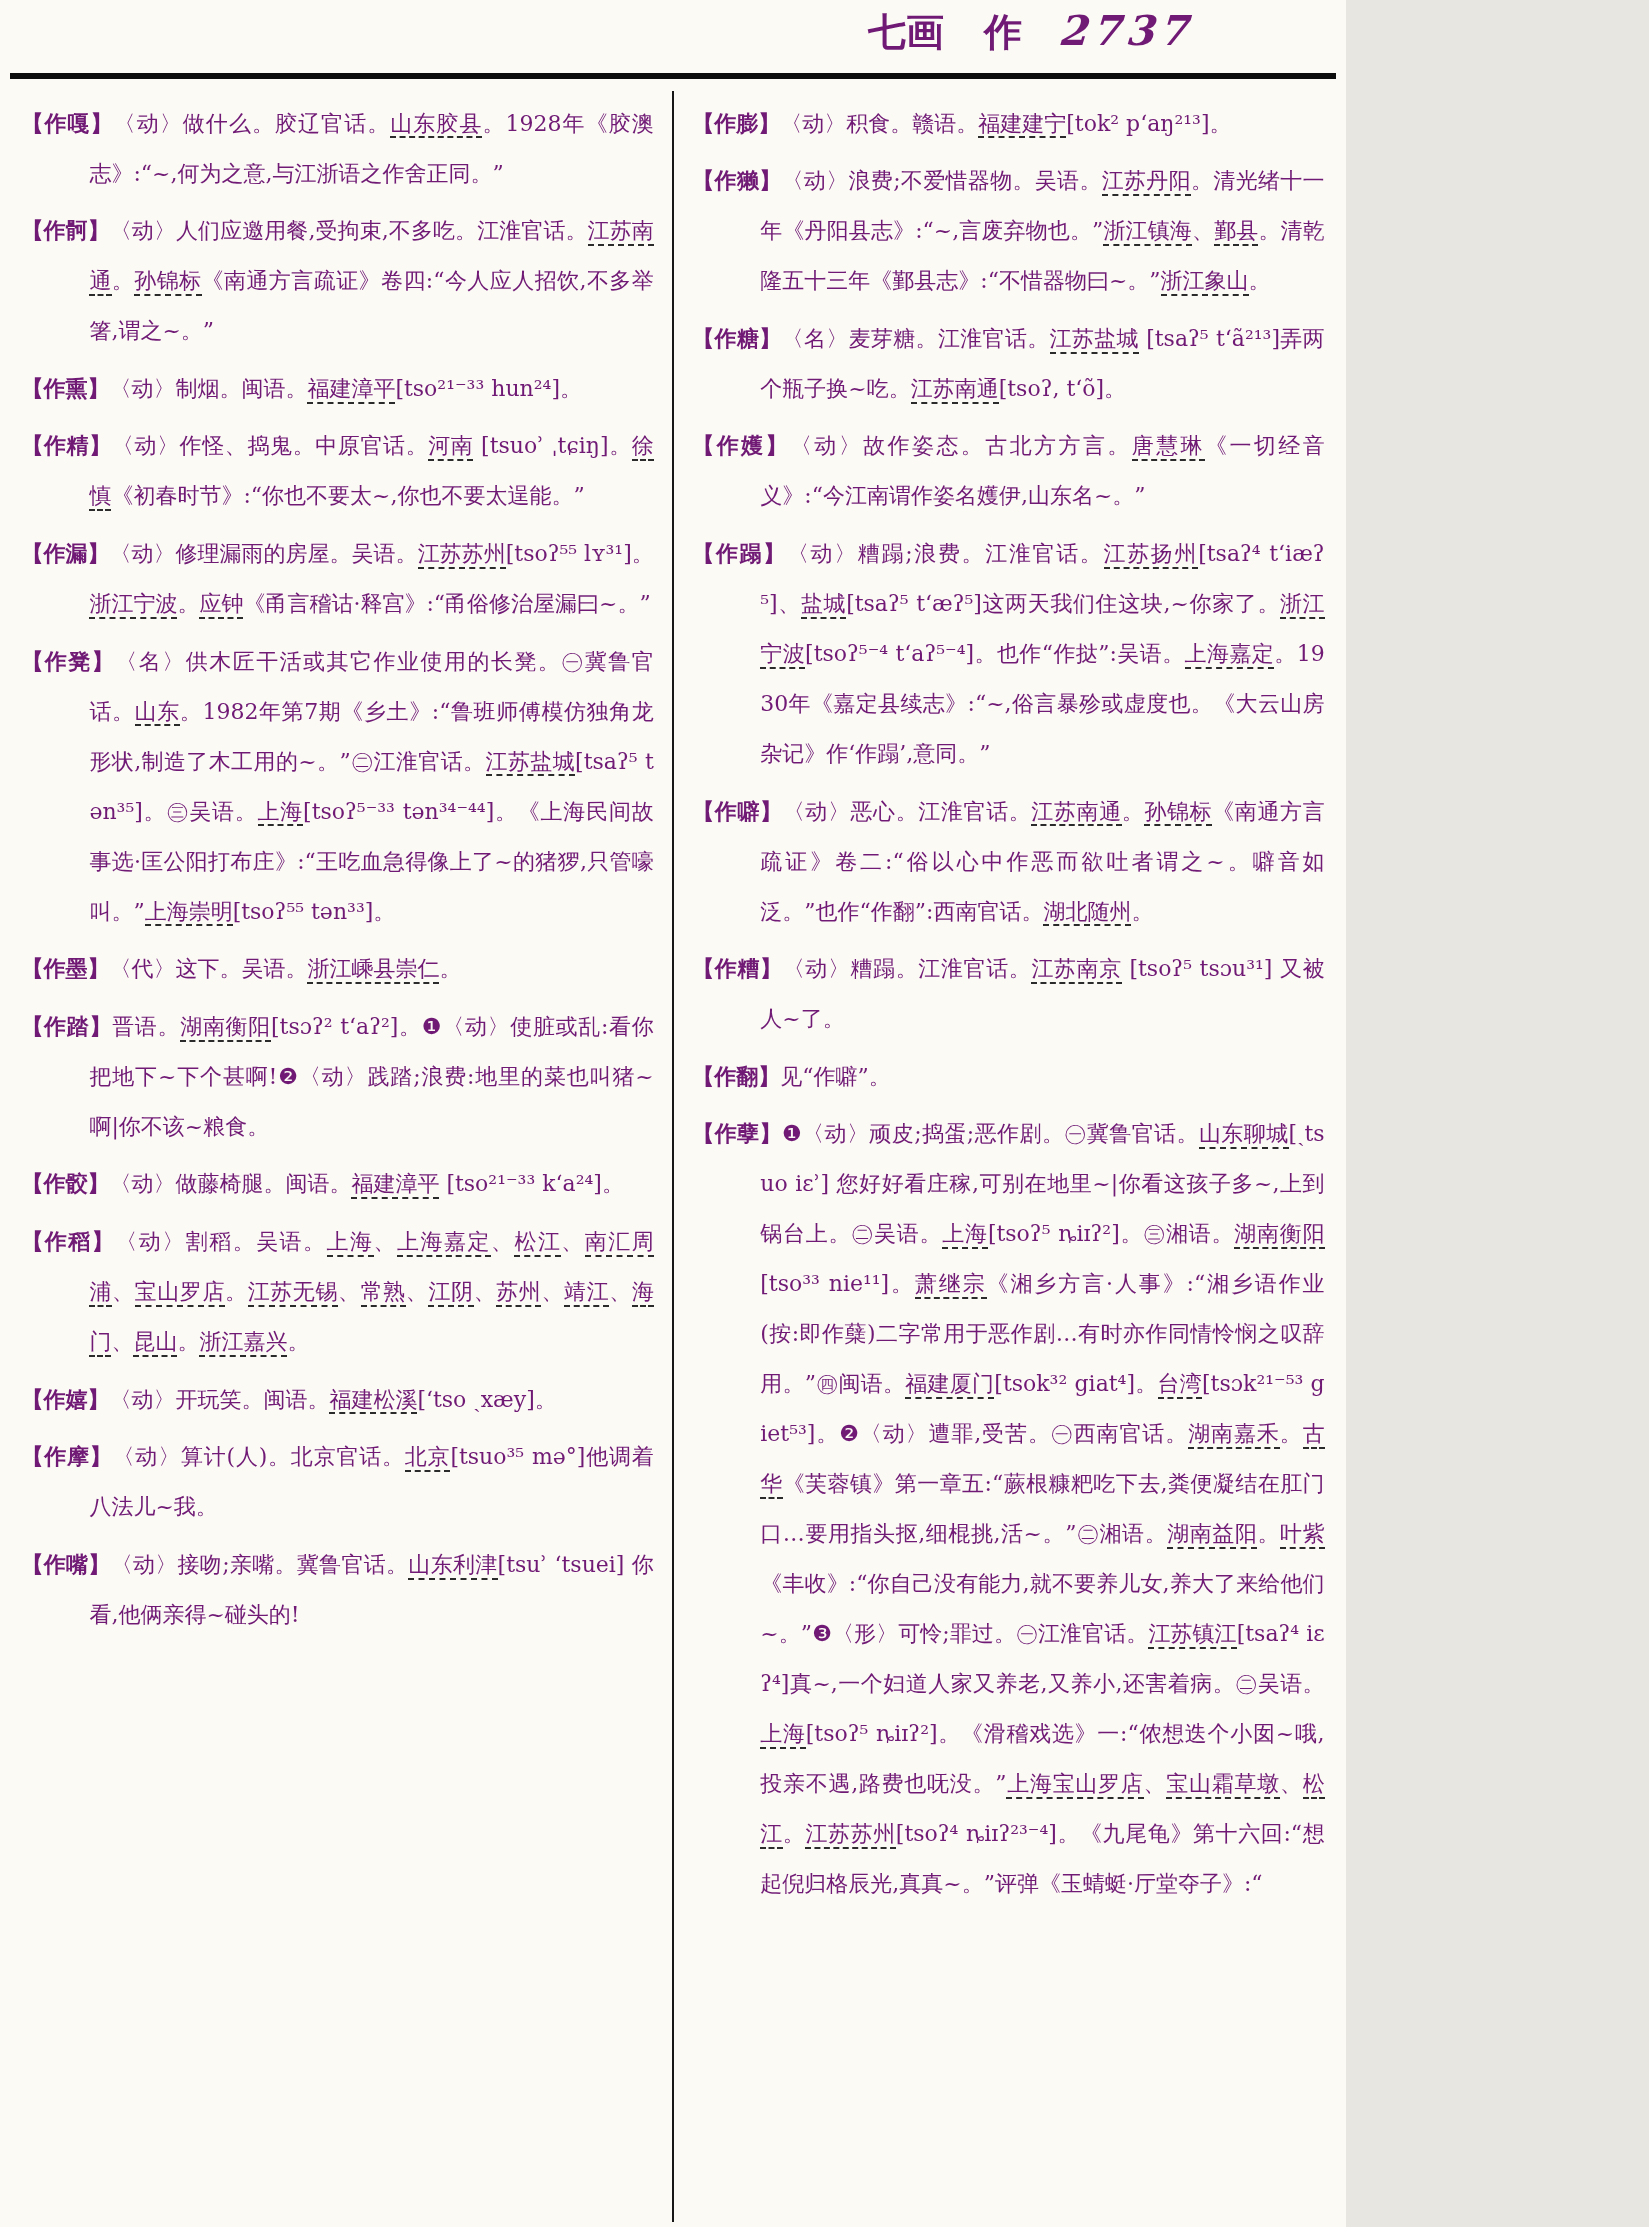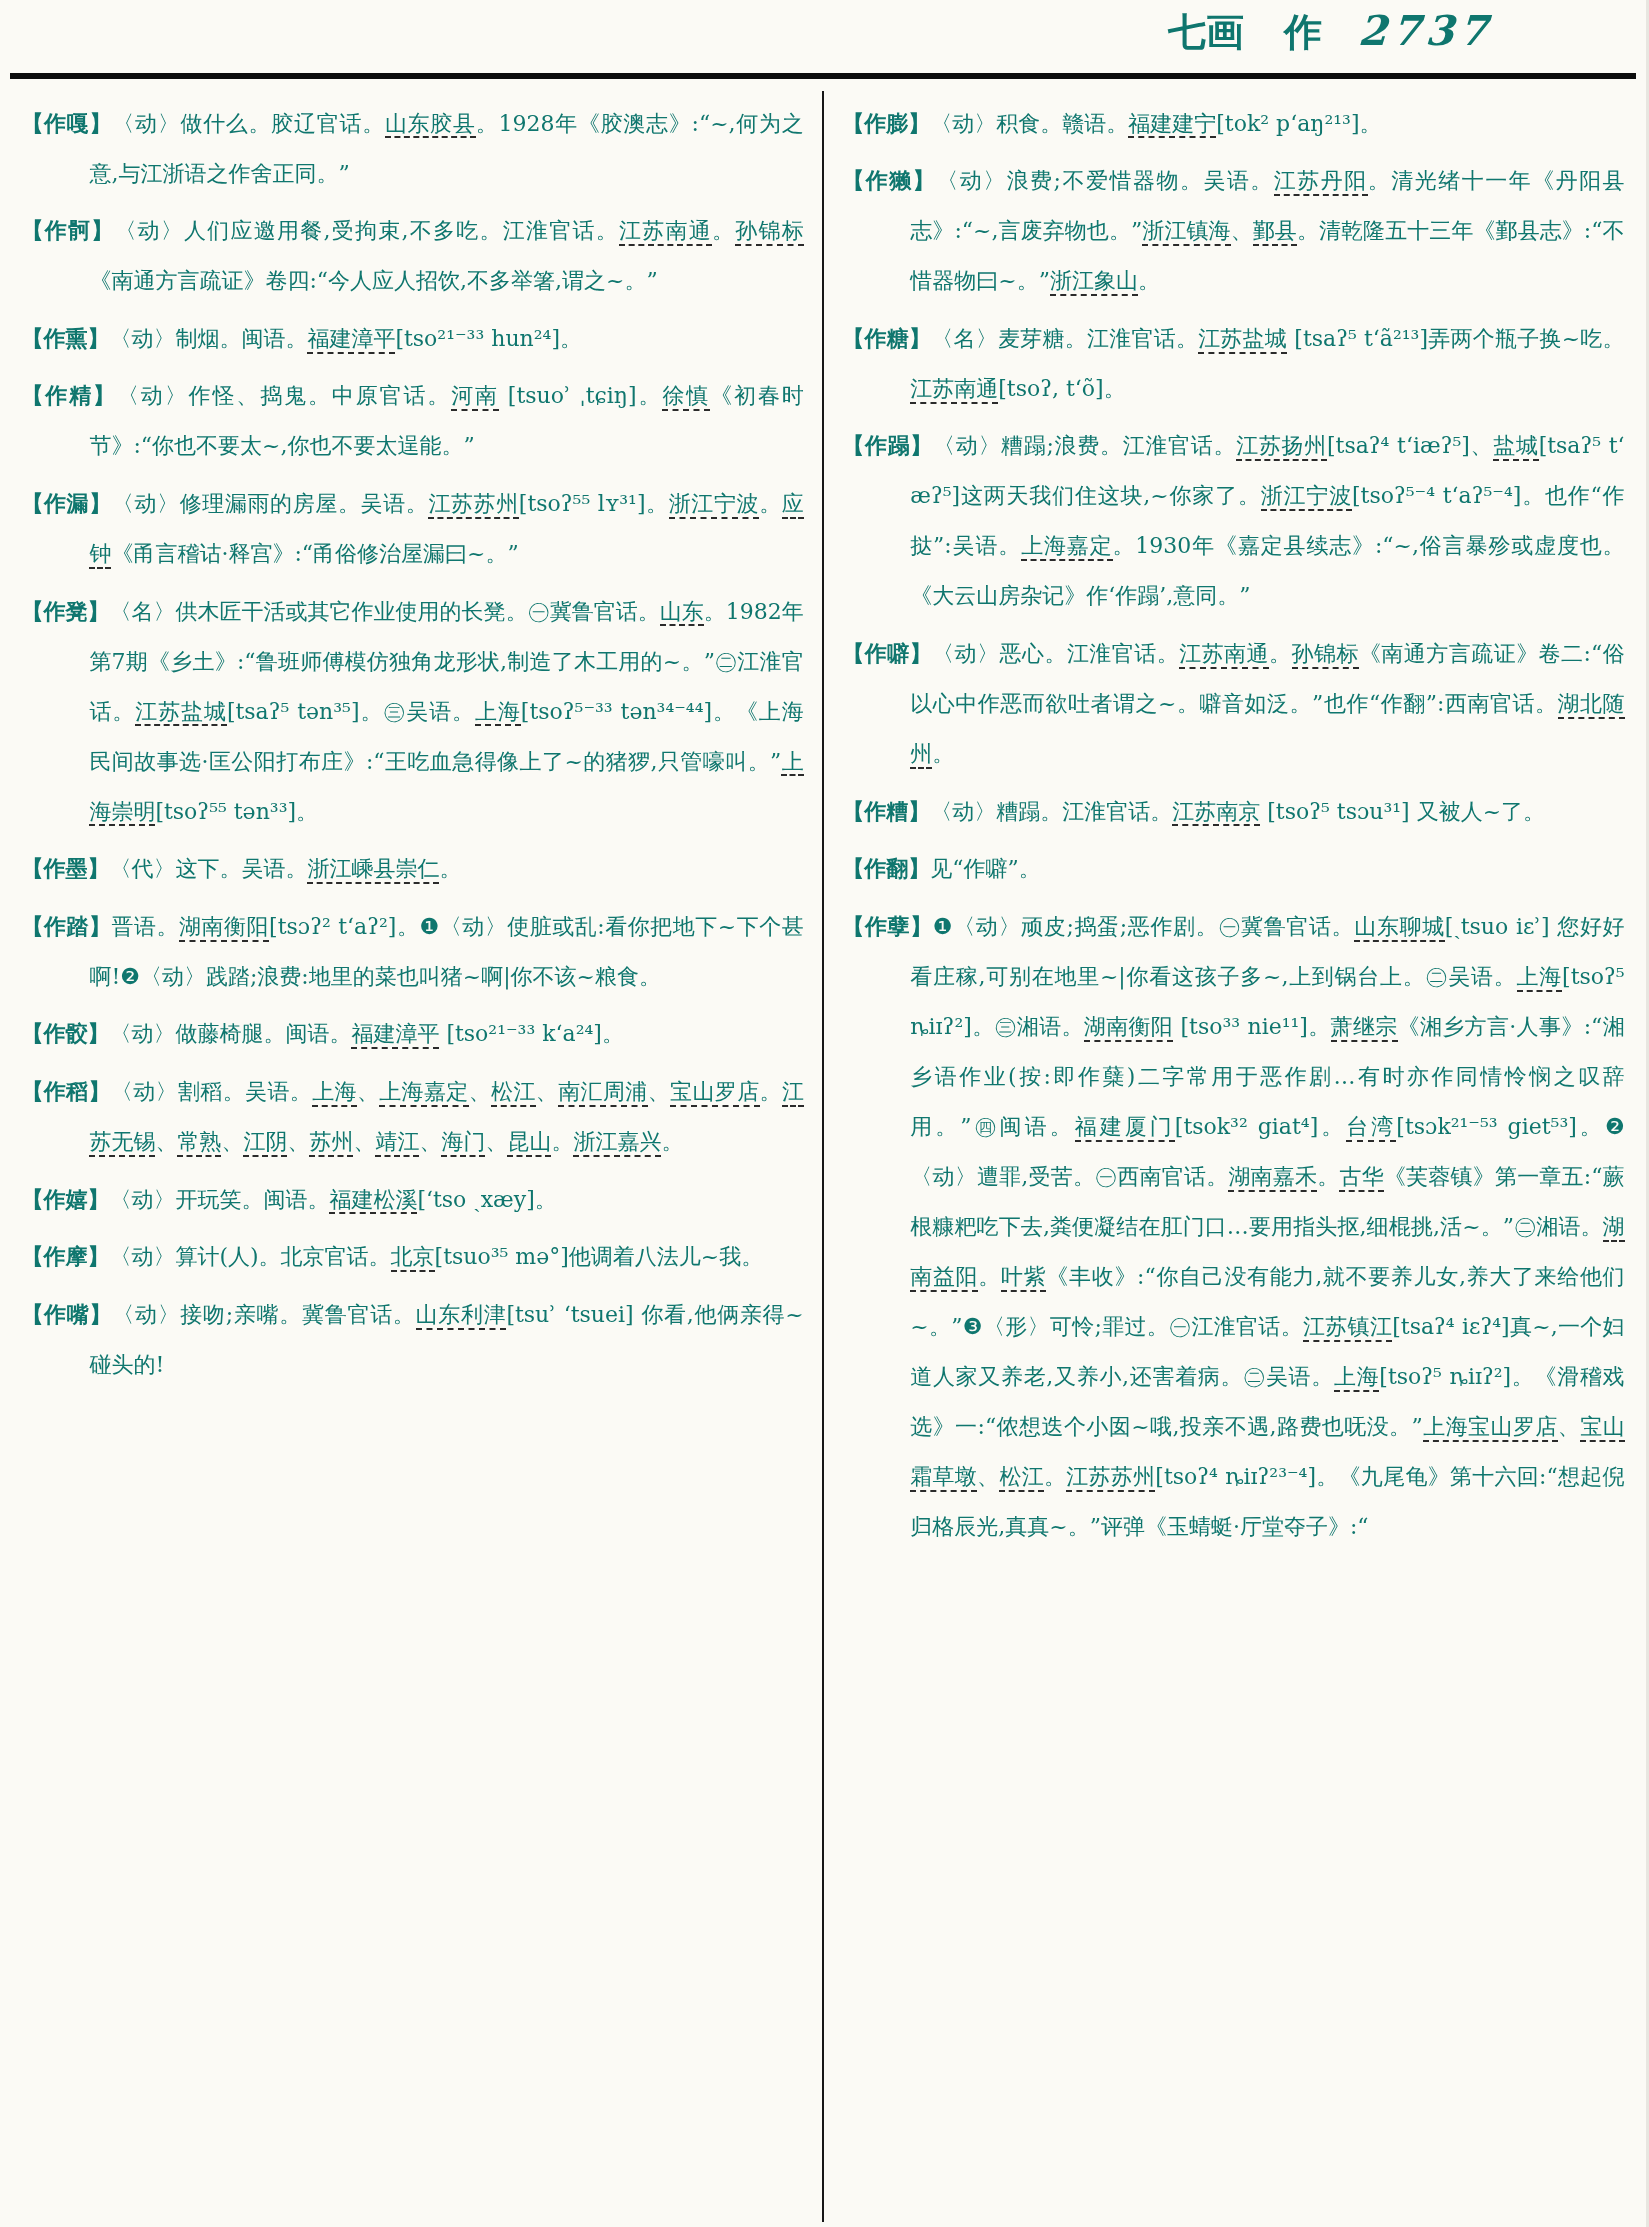"七画" .page { color: #0f766e -> #701a75; width: 1646px -> 1346px }
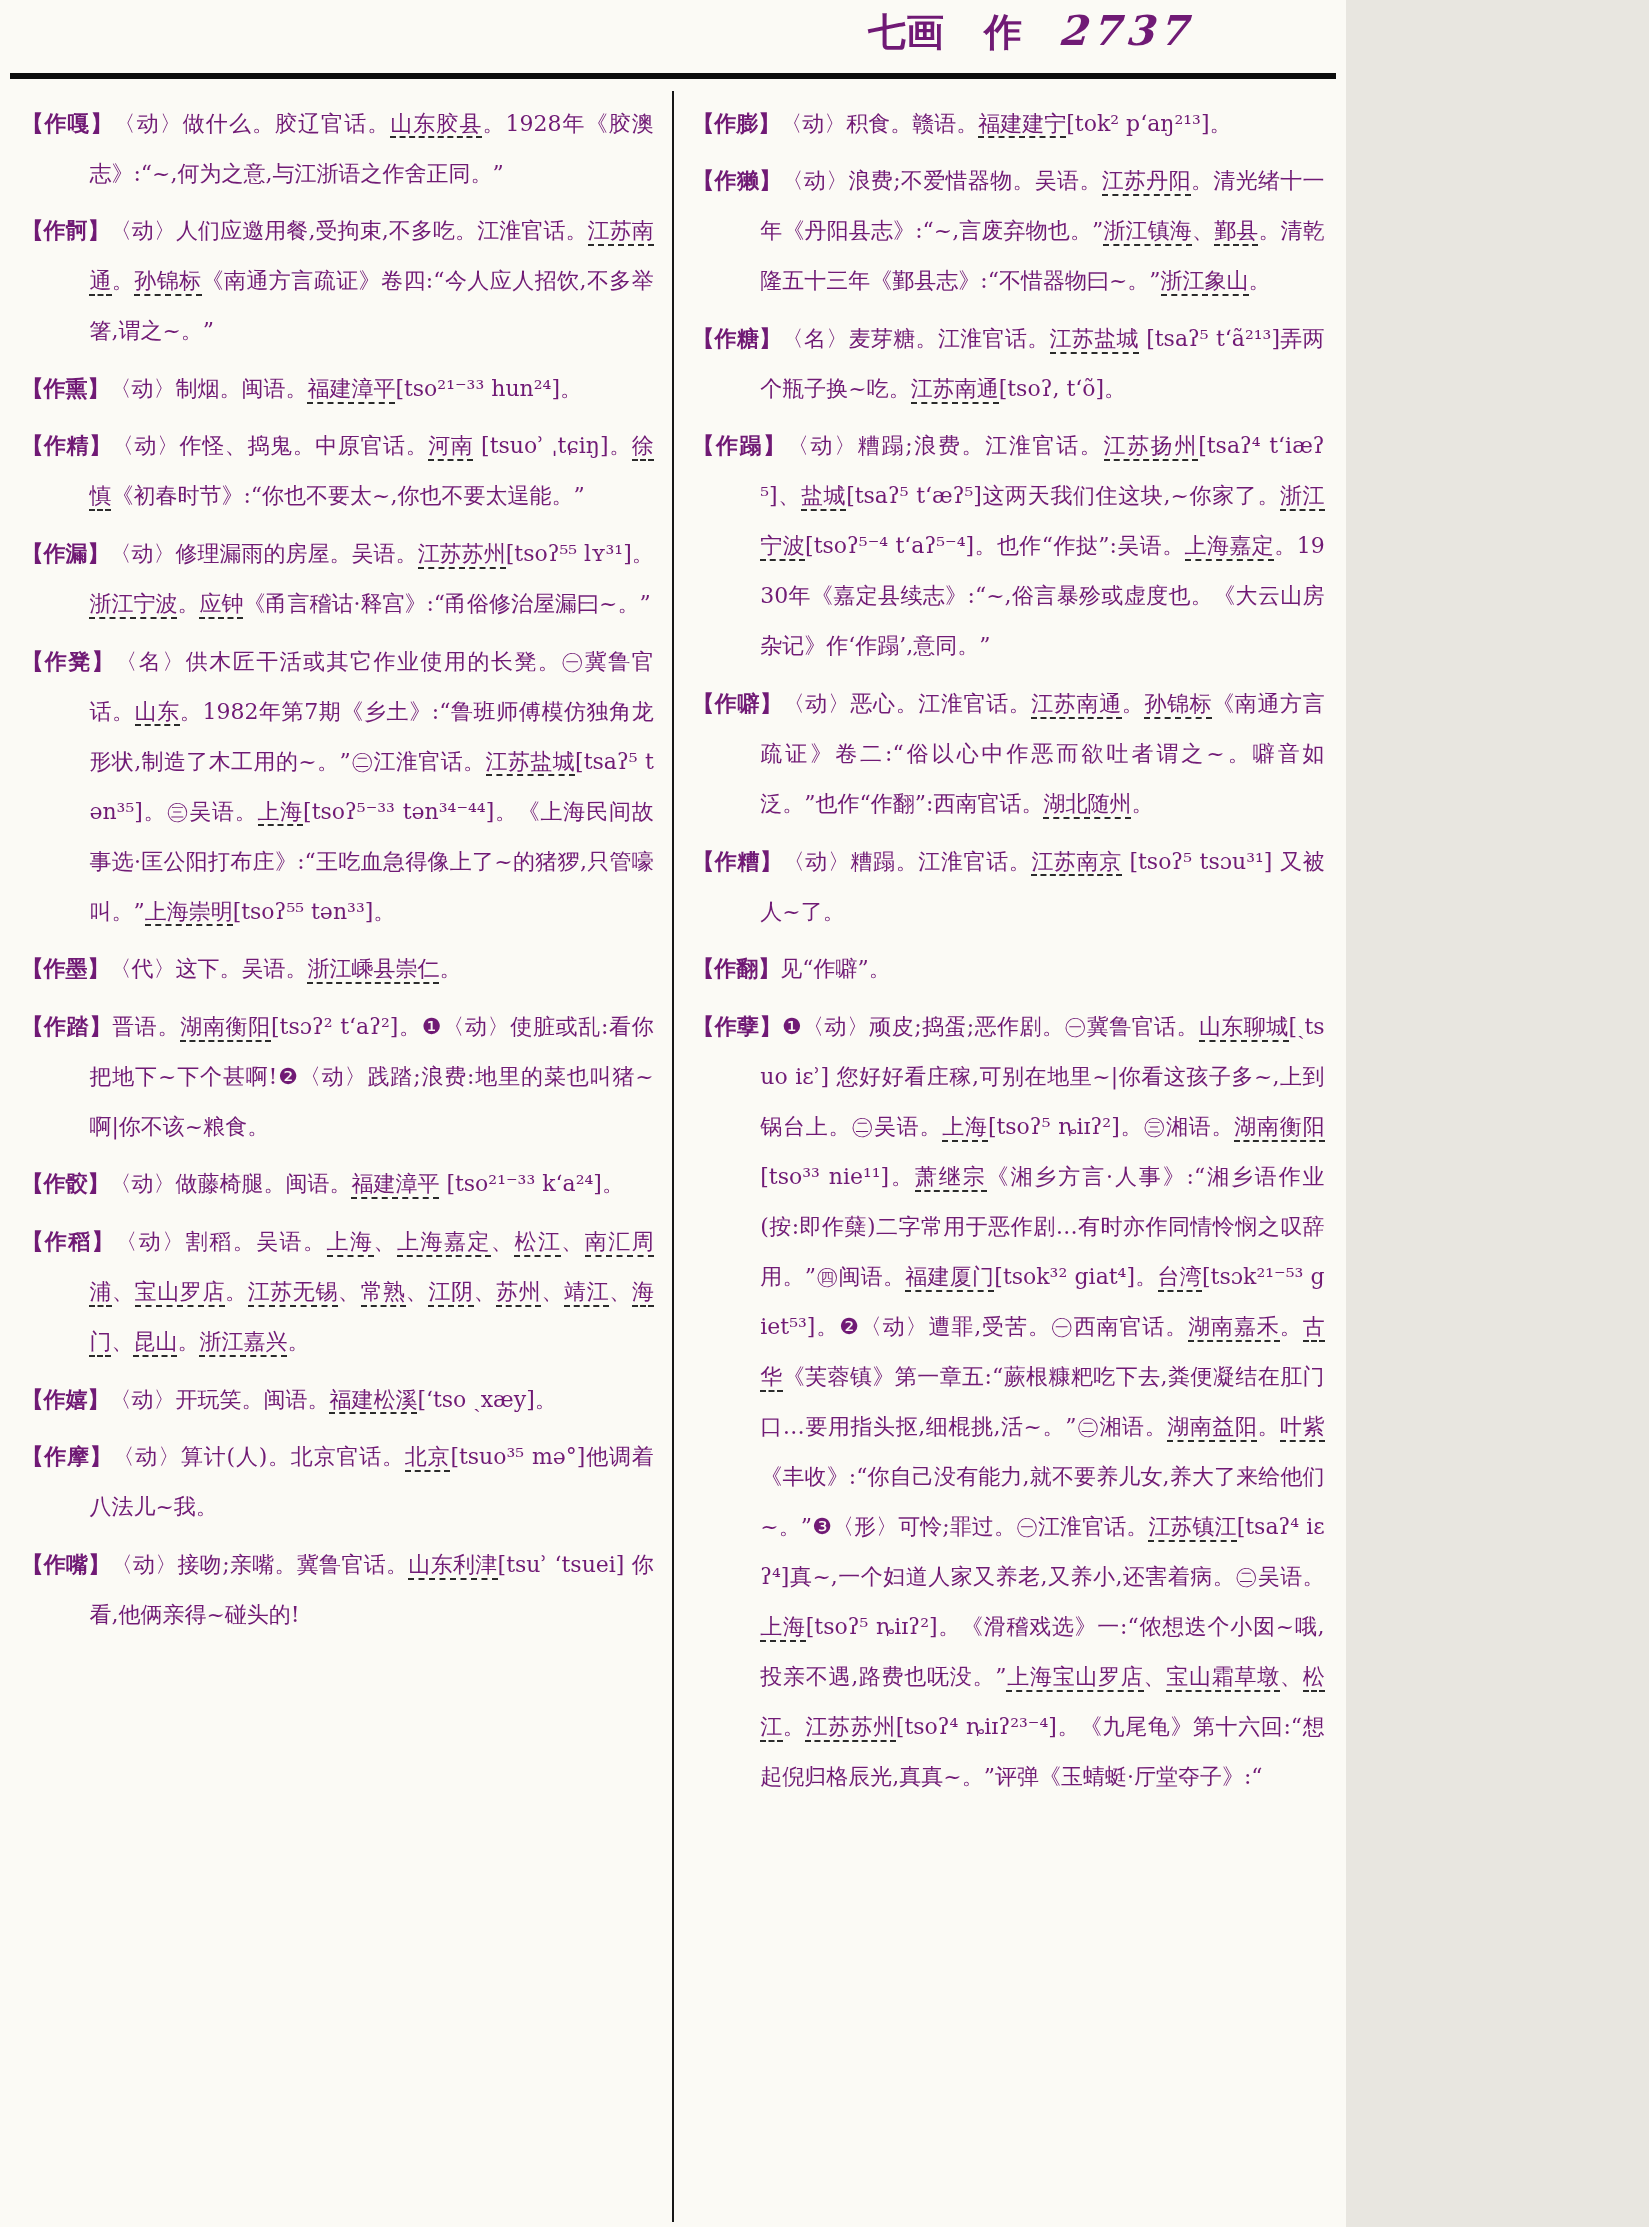"【作嬳】〈动〉故作姿态。古北方方言。唐慧琳《一切经音义》:“今江南谓作姿名嬳伊," p.entry { html: none -> <p><b>【作嬳】</b><span><span>〈动〉故作姿态。古北方方言。</span><u>唐慧琳</u><span>《一切经音义》:“今江南谓作姿名嬳伊,山东名~。”</span></span></p> }
